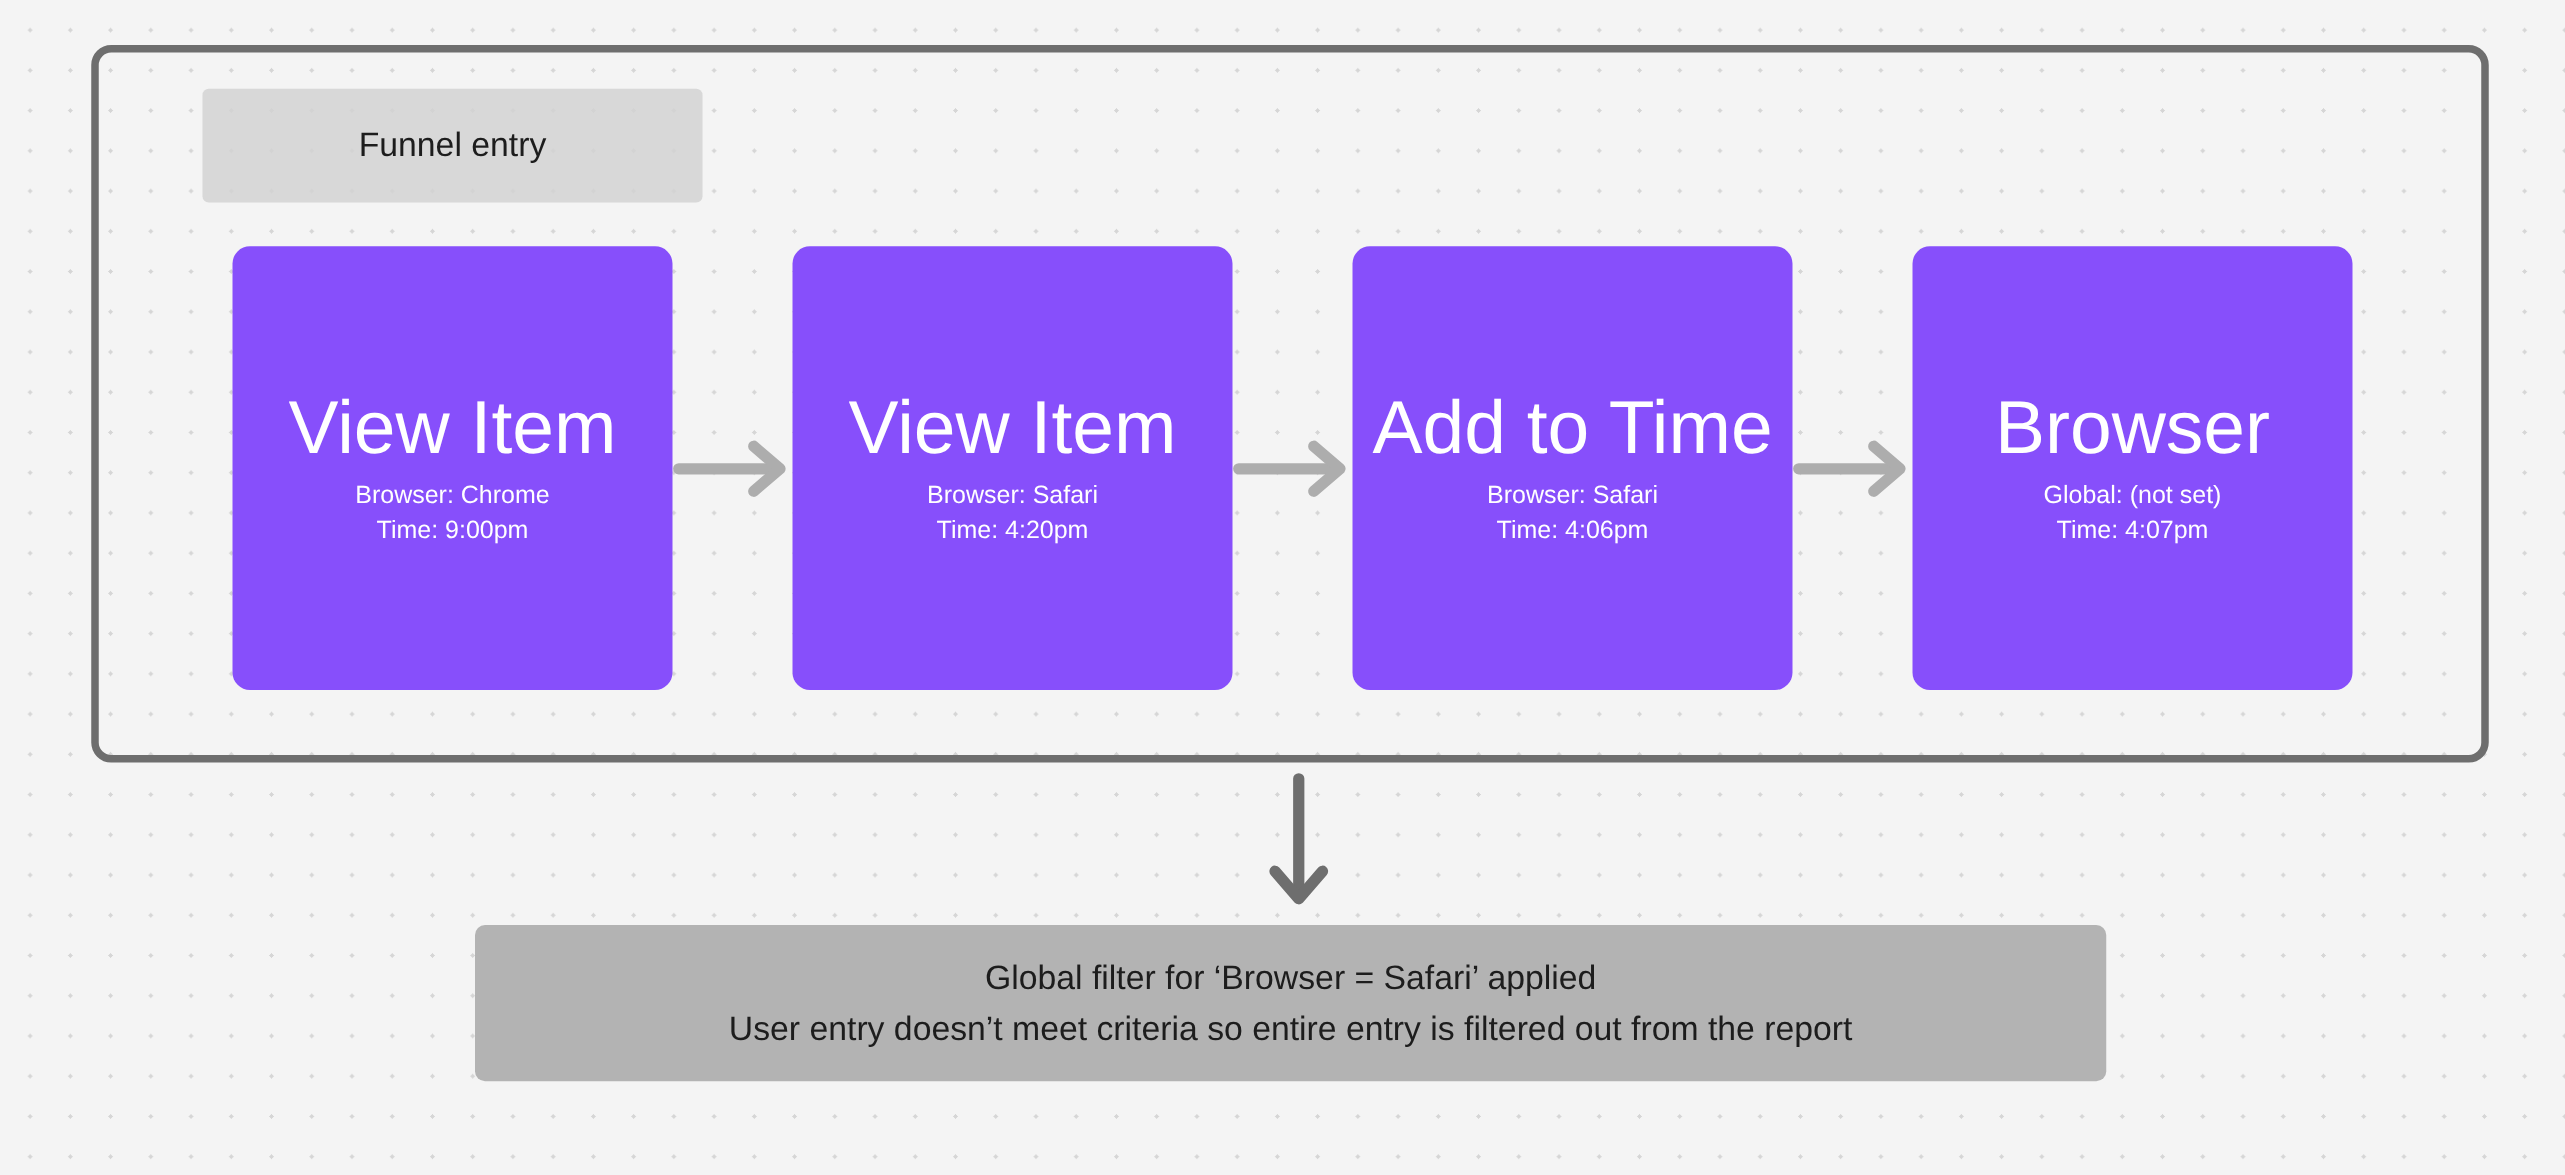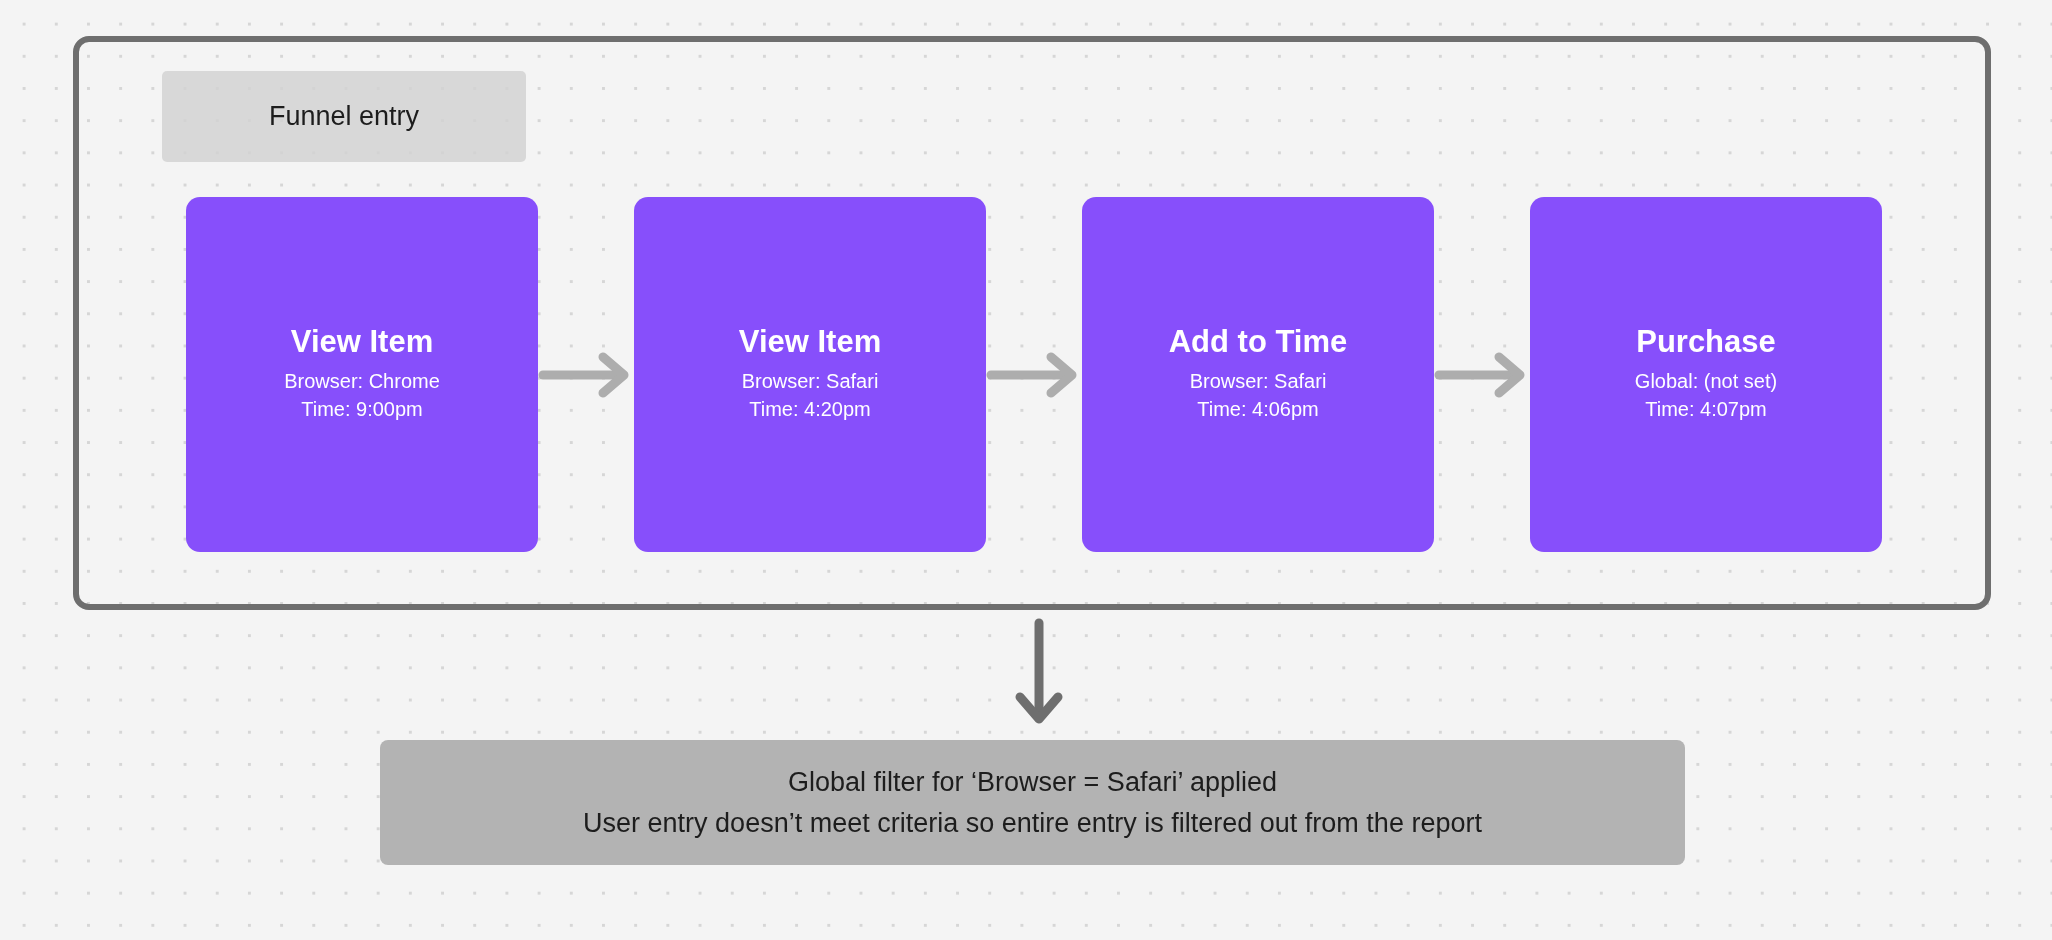"Funnel entry" .funnel-entry-label { width: 364px -> 400px }
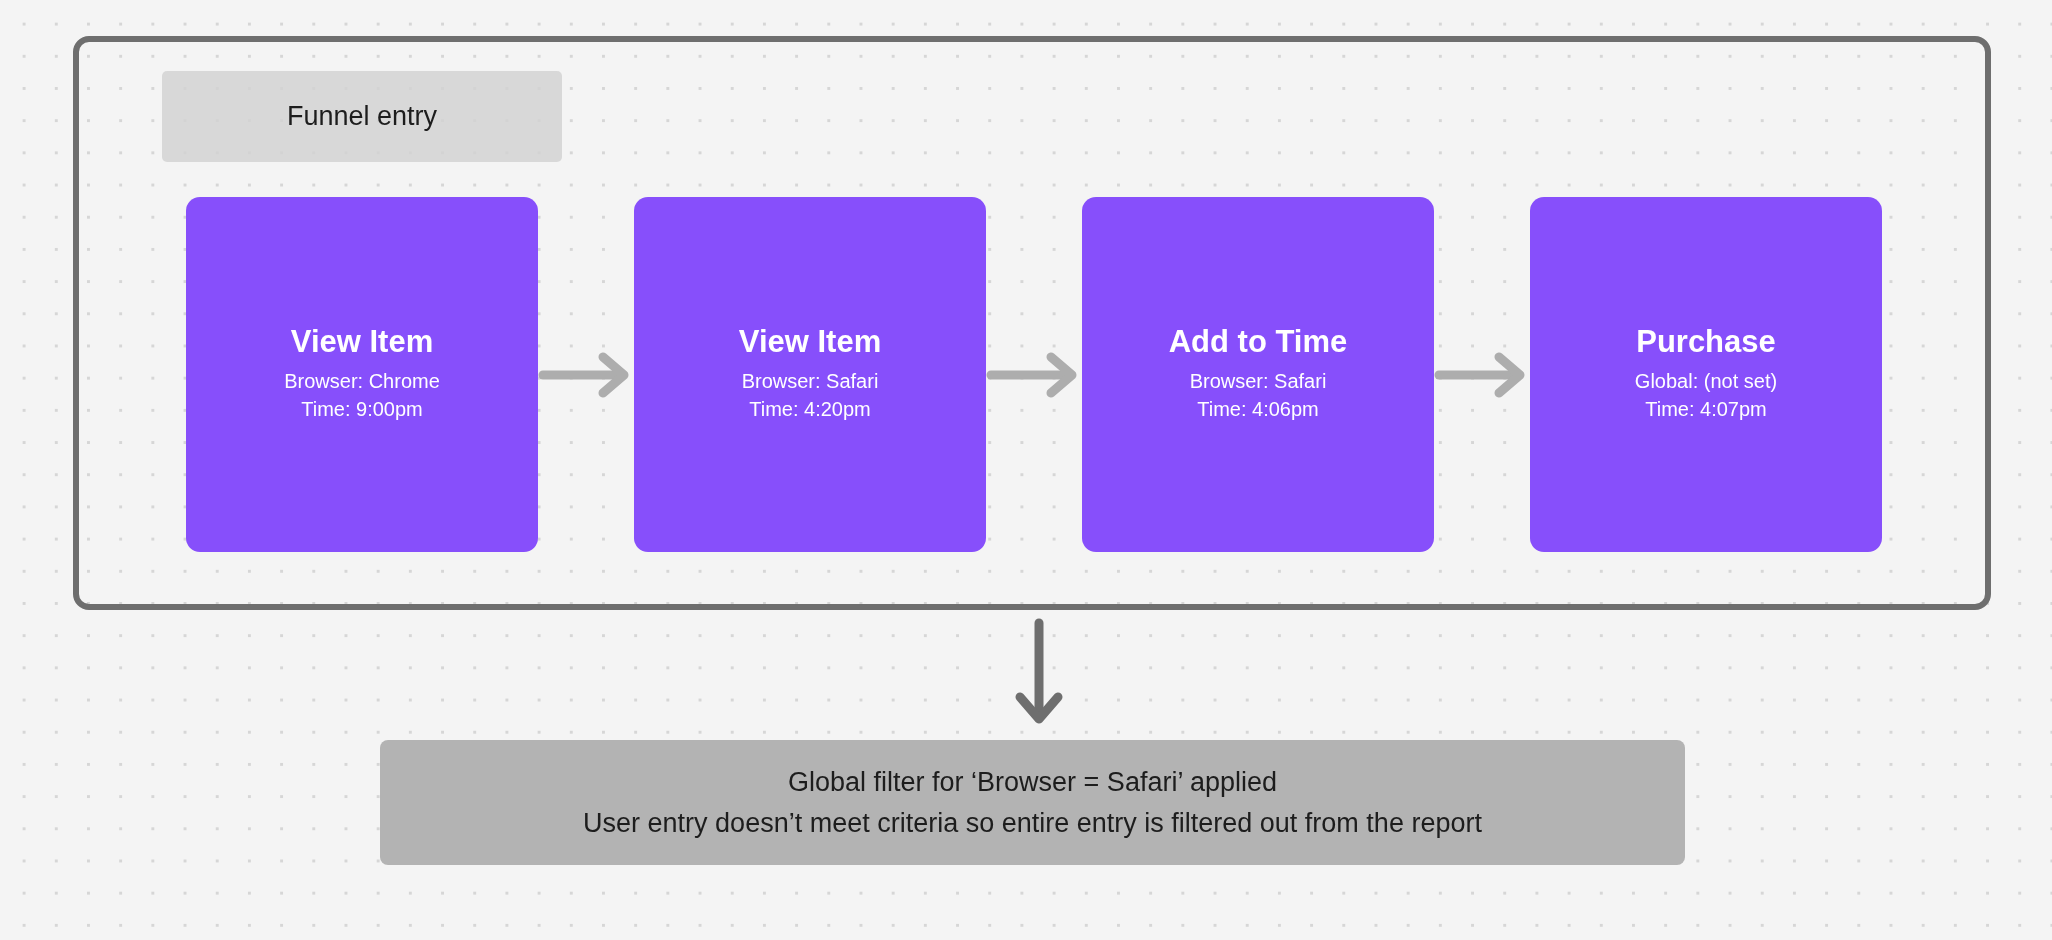"View Item" .step-title { font-size: 31px -> 60px; font-weight: 700 -> 400 }
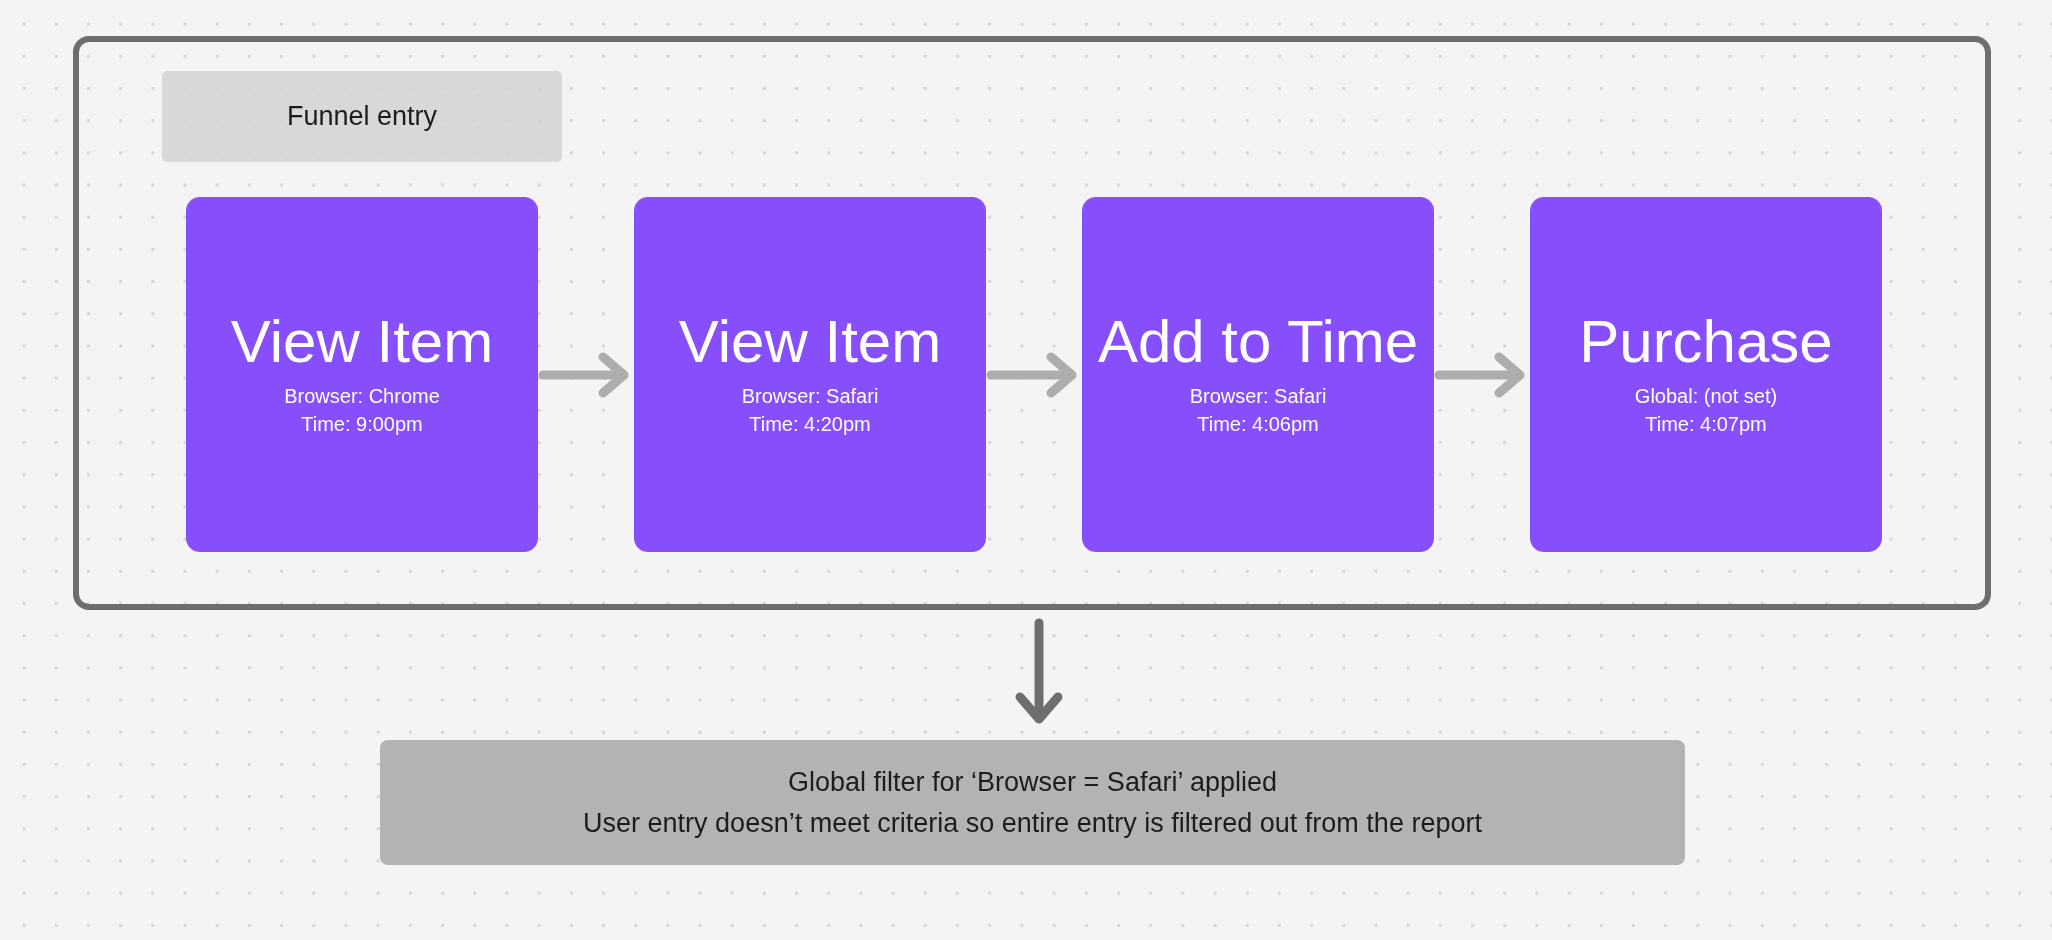"Purchase" div.step-title { text: Purchase -> Browser }
